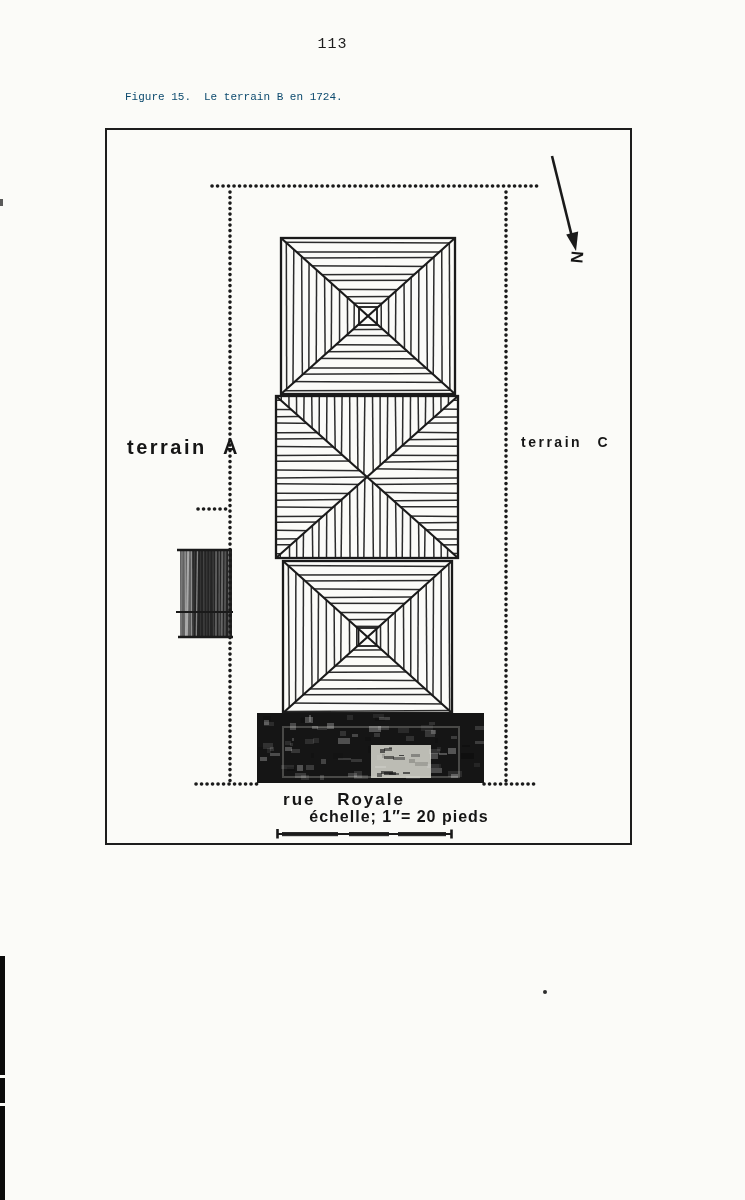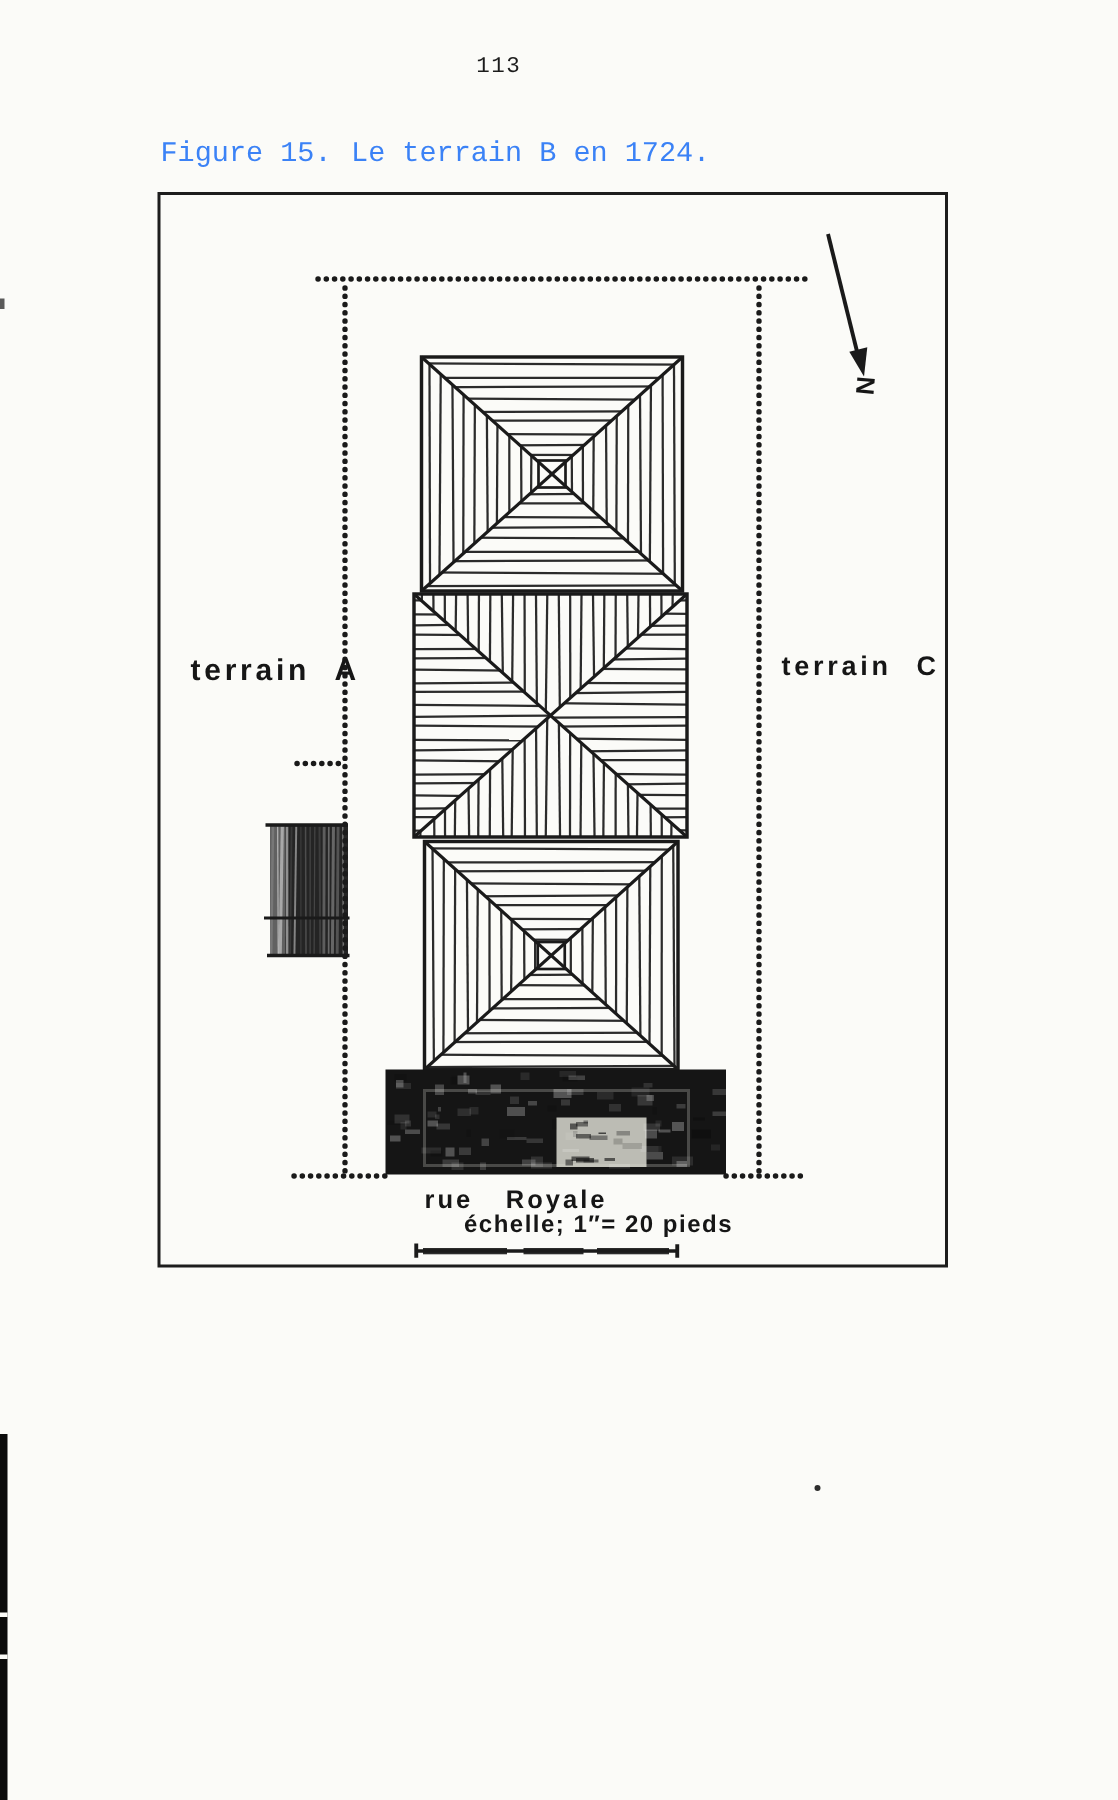"Figure 15. Le terrain B" .caption { color: #3b82f6 -> #0c4a6e; font-size: 19px -> 11px; left: 107px -> 125px }
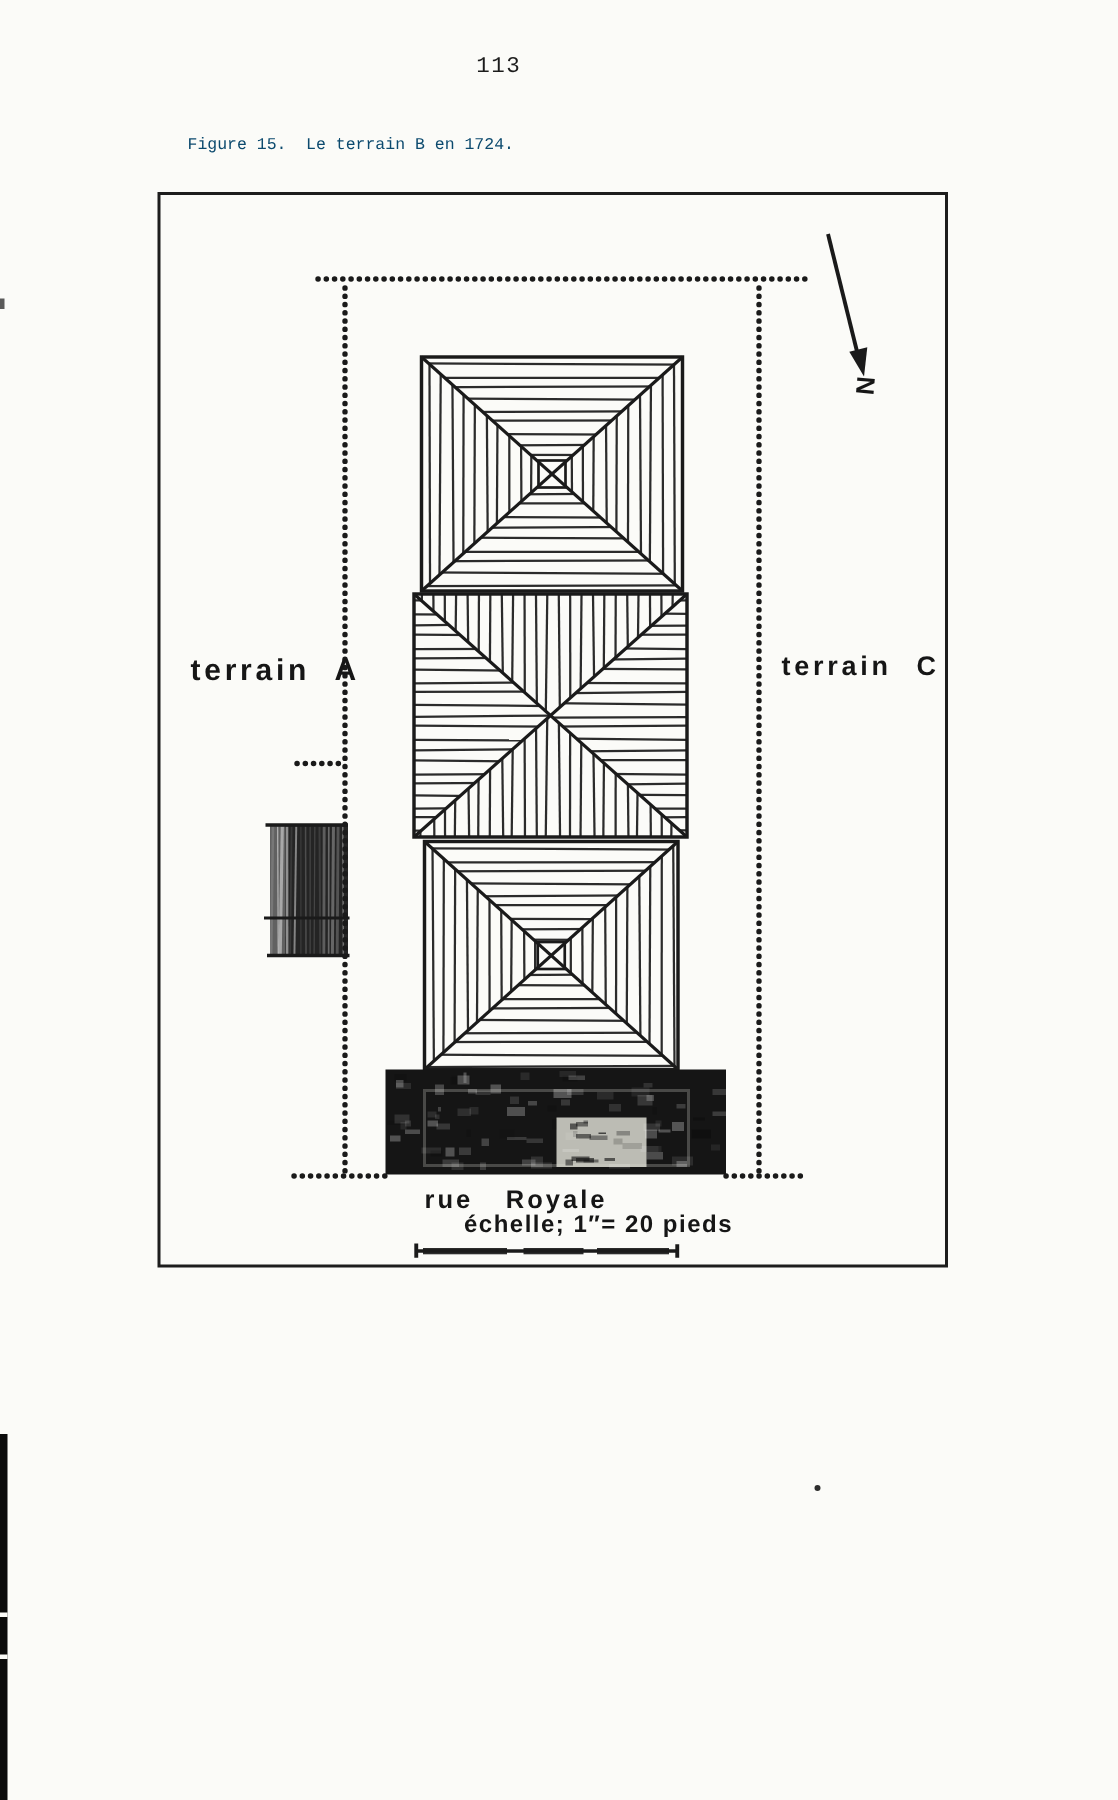"terrain C" .label-terrain-c { font-size: 18px -> 14px }
